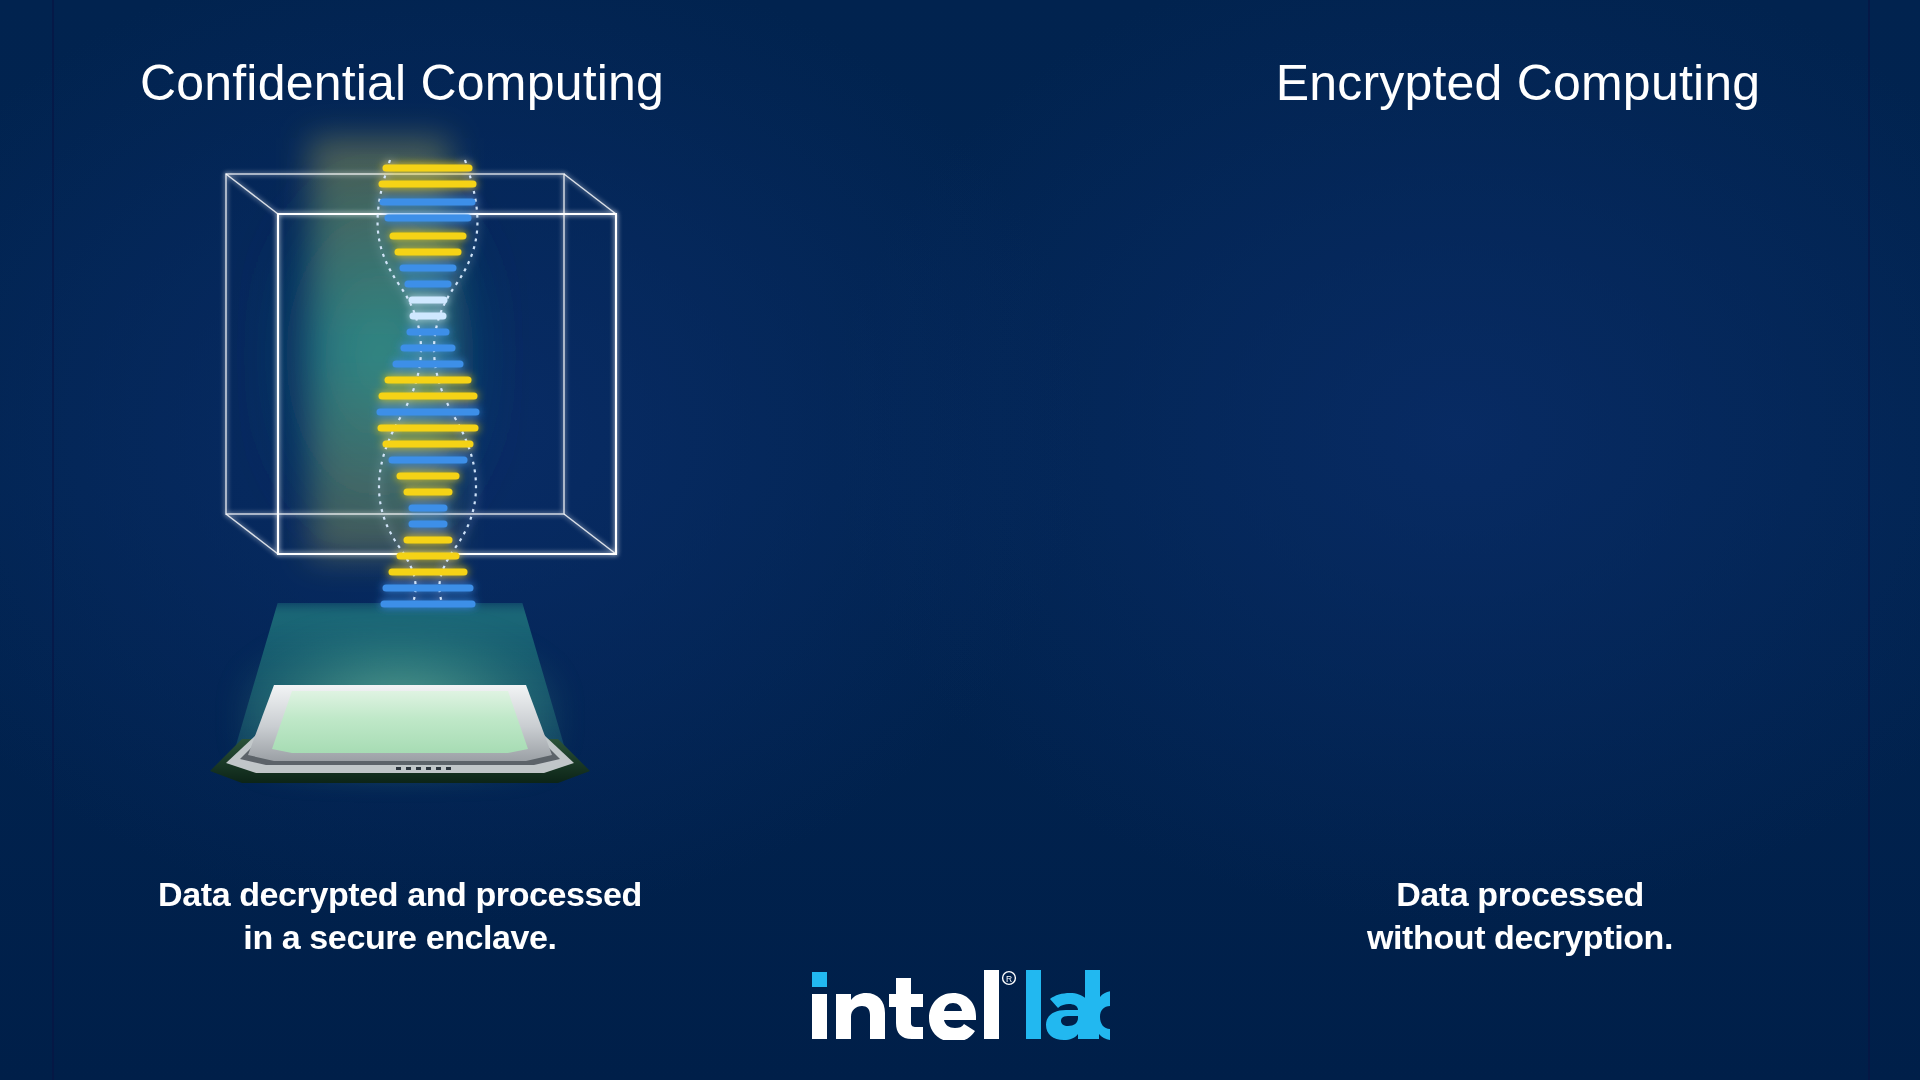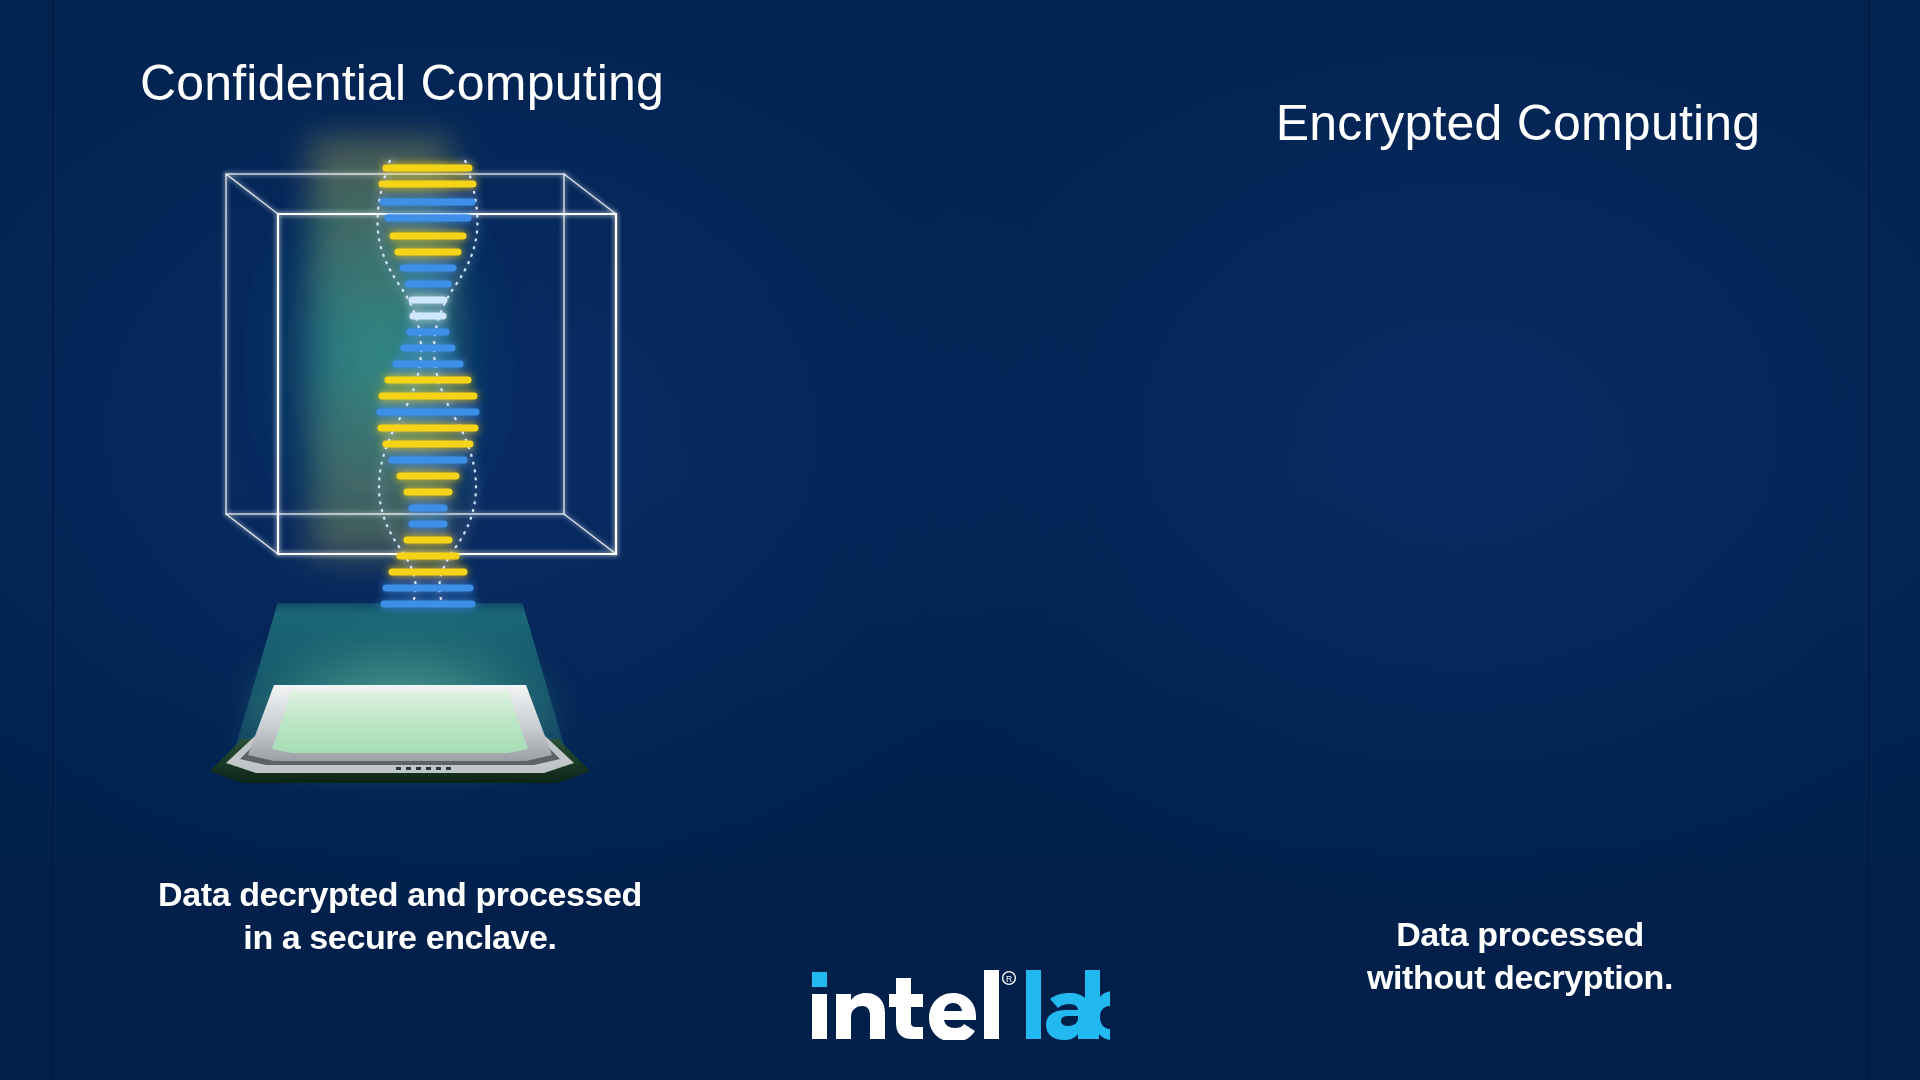"Encrypted Computing" #panel-right { margin-top: 40px -> none }
